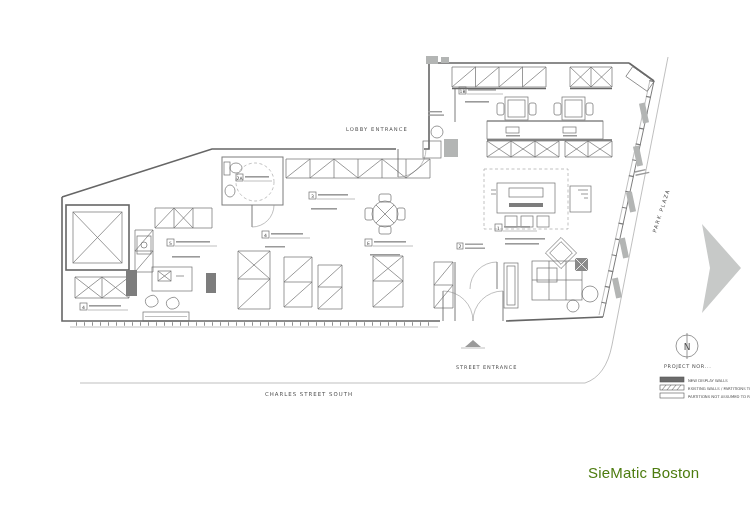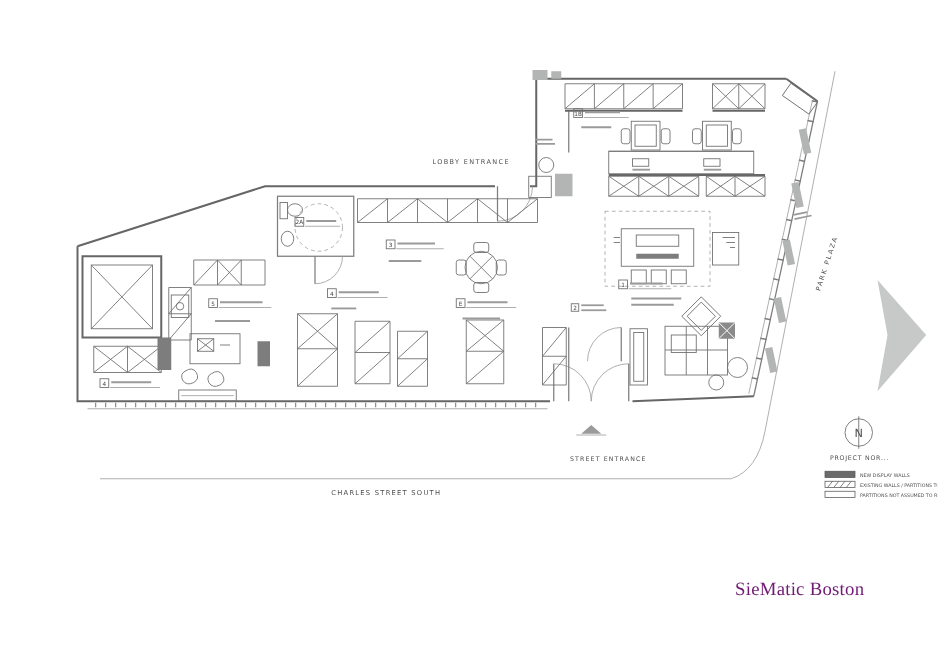"SieMatic Boston" .brand { color: #701a75 -> #4d7c0f; font-family: Liberation Serif, serif -> Liberation Sans, sans-serif }
